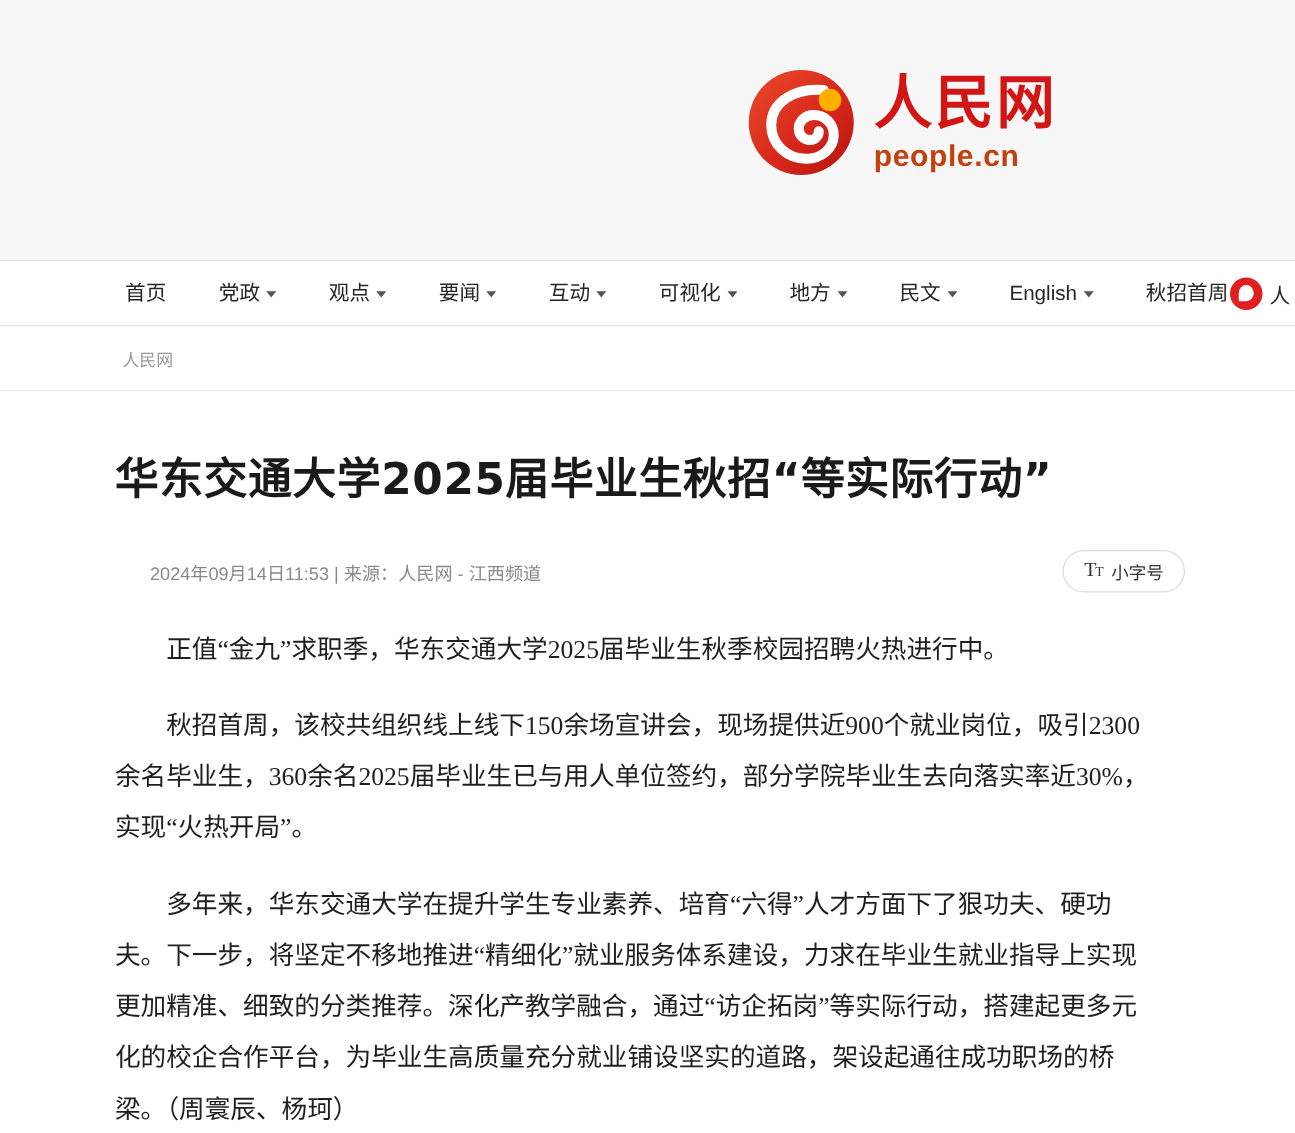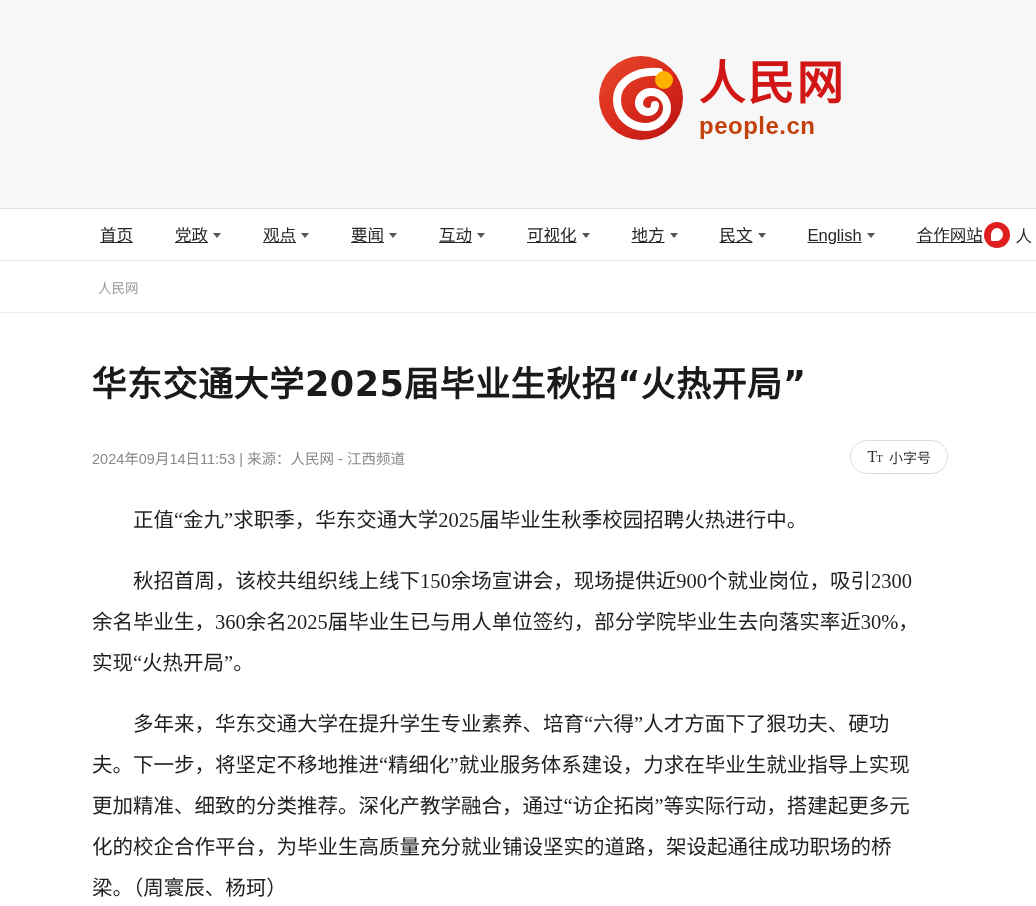"首页" .nav-item { text-decoration: underline -> none }
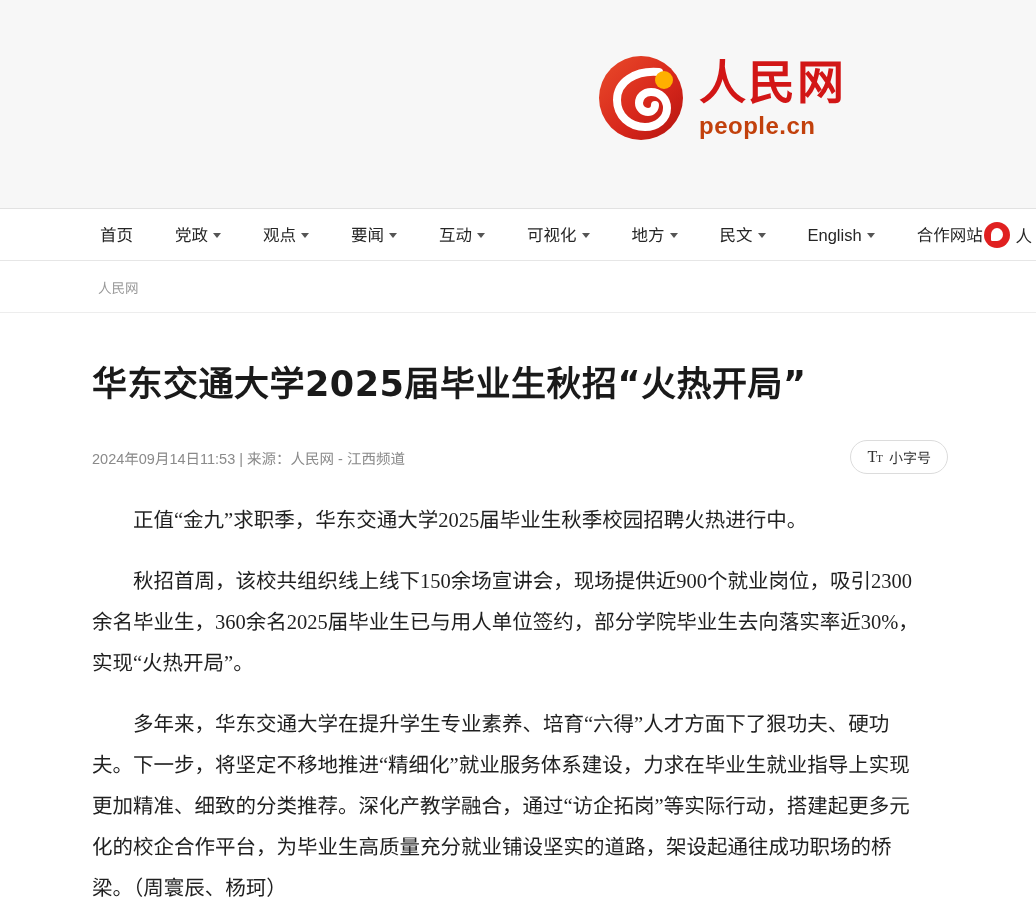"合作网站" span { text: 合作网站 -> 秋招首周 }
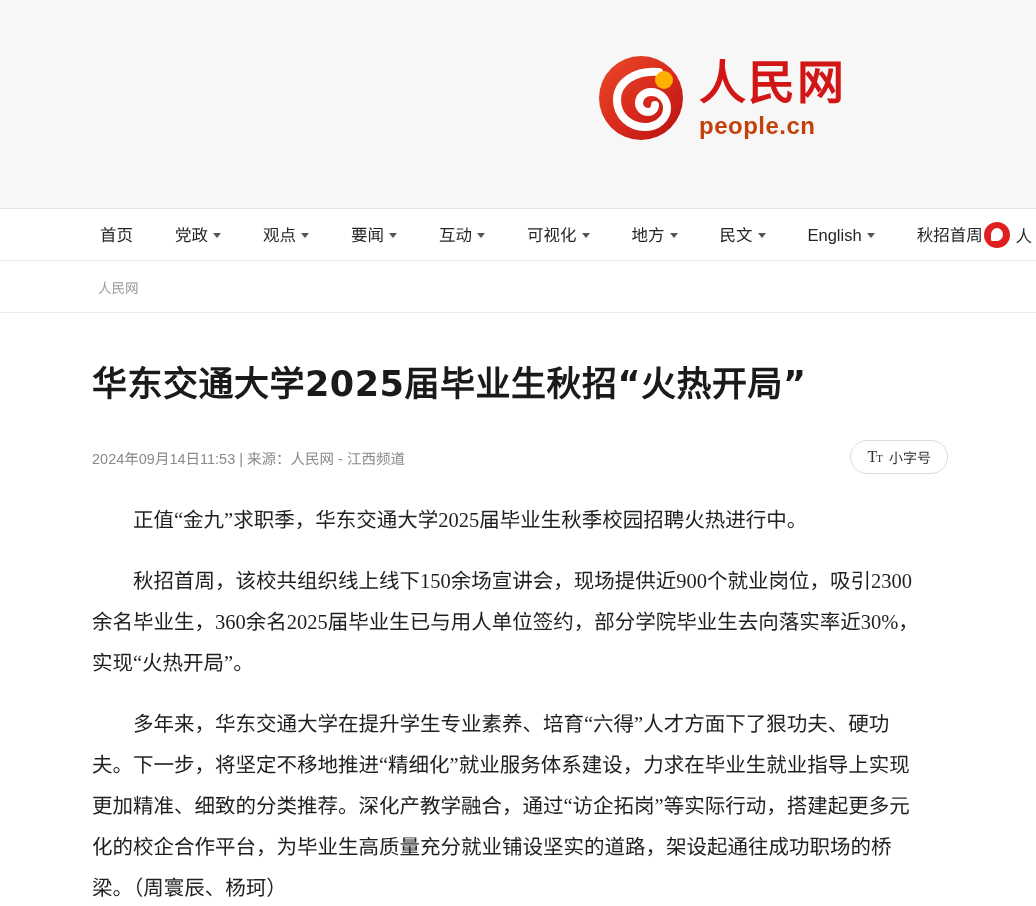"华东交通大学2025届毕业生秋招“火热开局”" h1.headline { text: 火热开局 -> 等实际行动 }
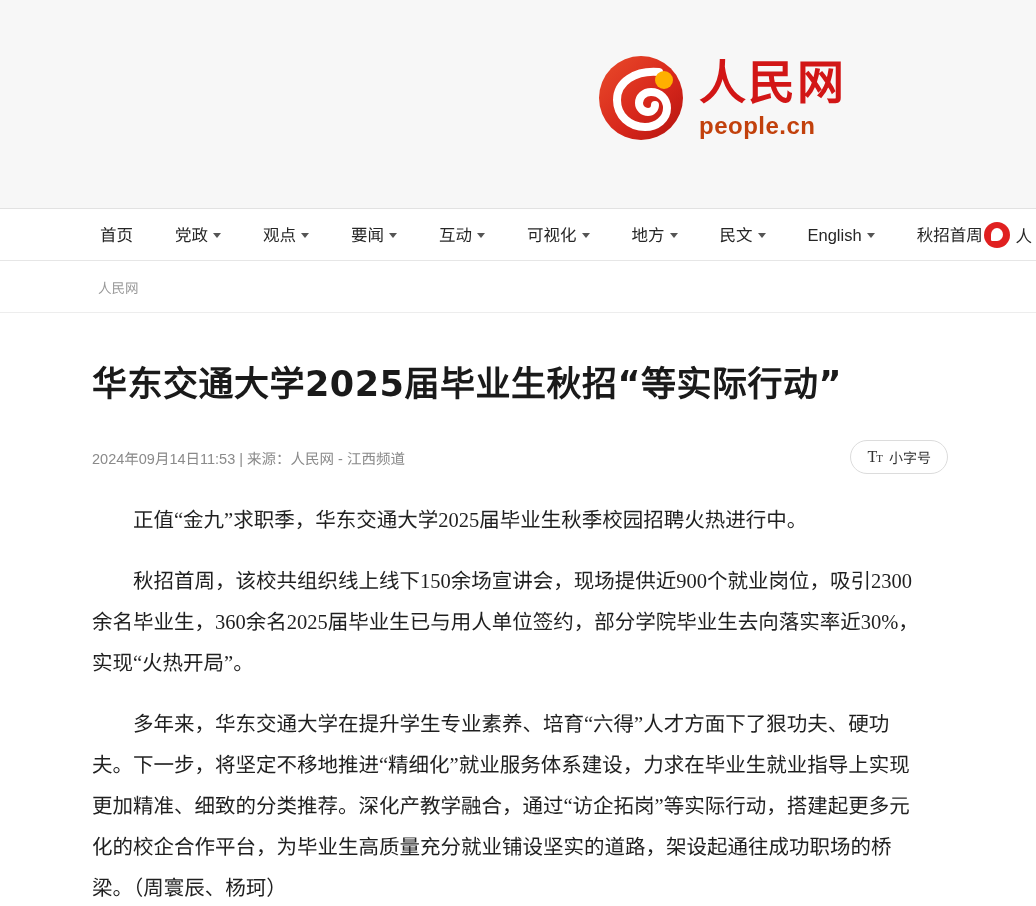"2024年09月14日11:53 | 来源：人民网 - 江西频道" .meta-row { margin-left: none -> 28px }
